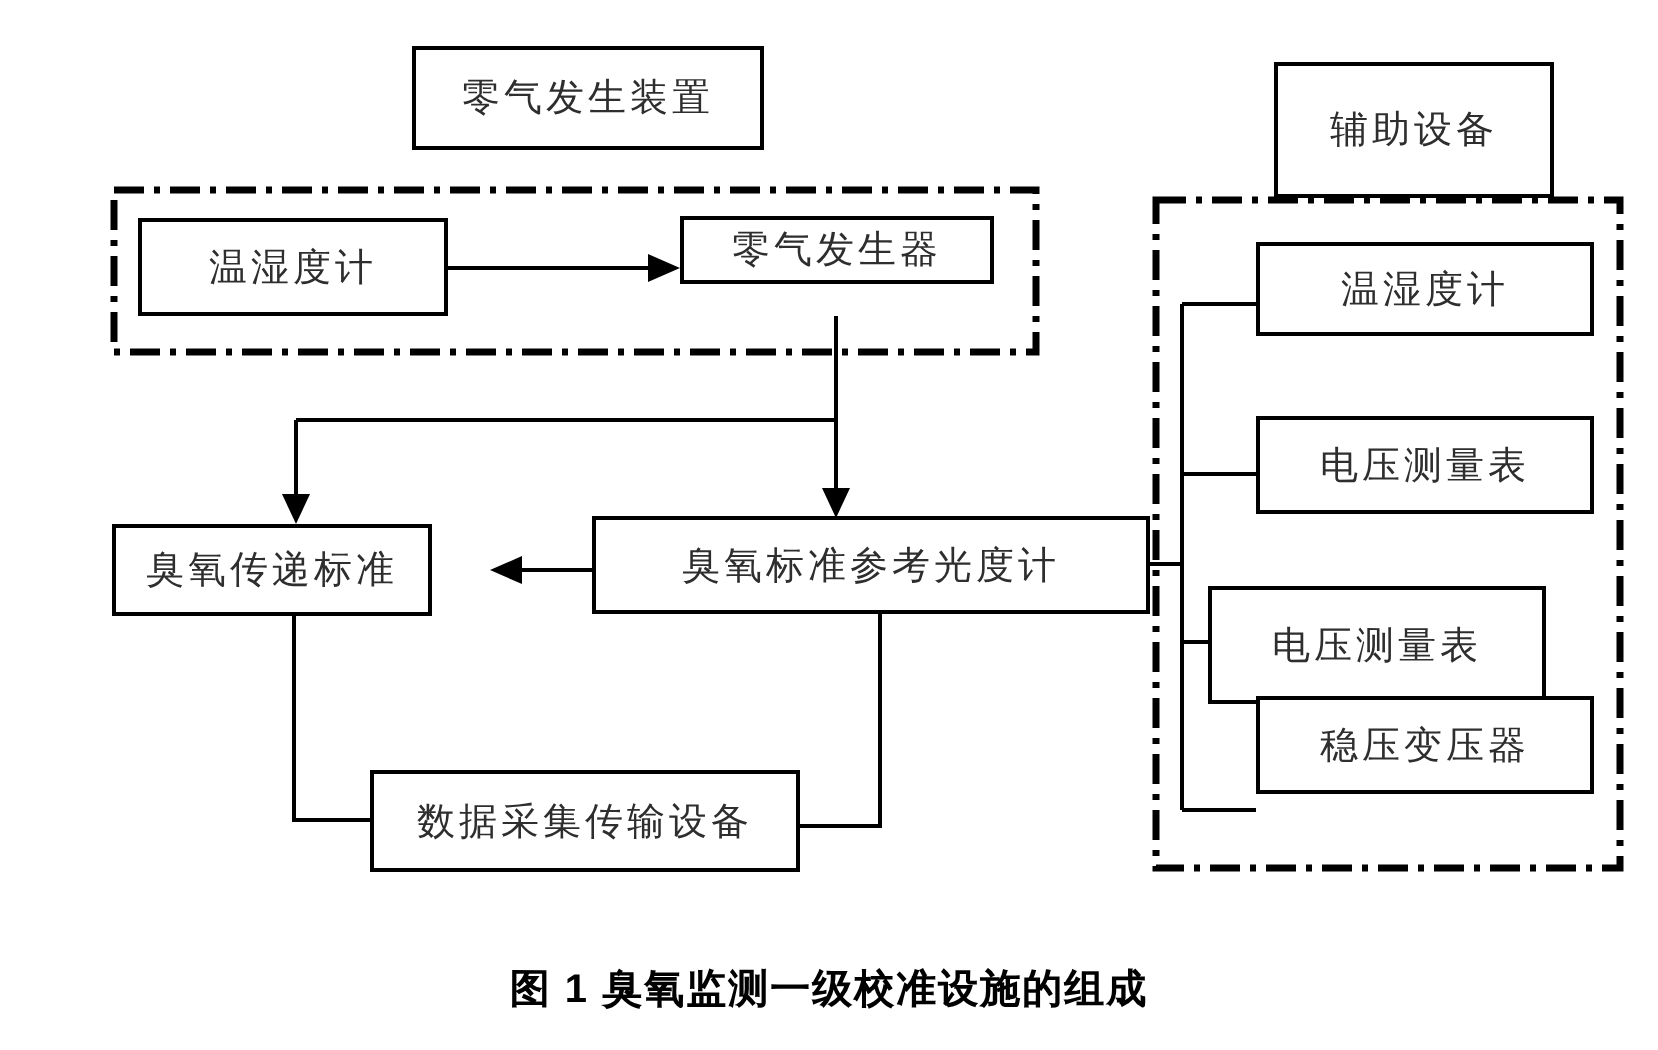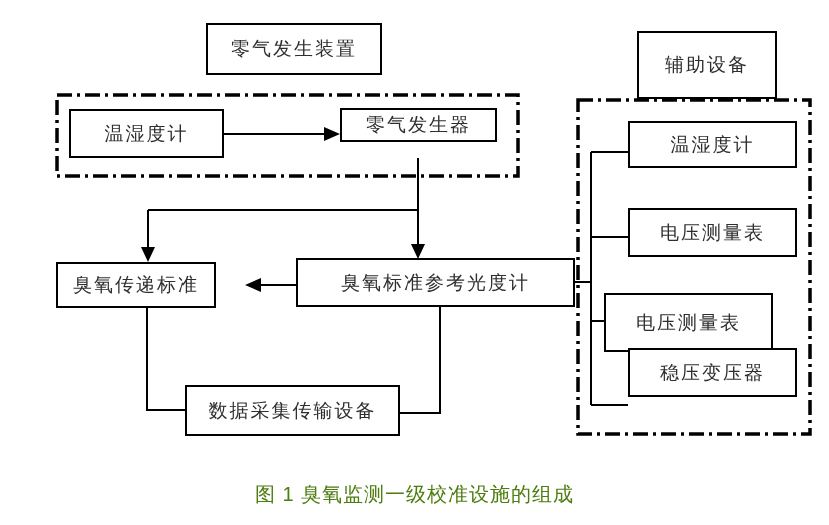"图 1 臭氧监测一级校准设施的组成" .caption { color: #4d7c0f -> #000000; font-weight: 400 -> 700 }
